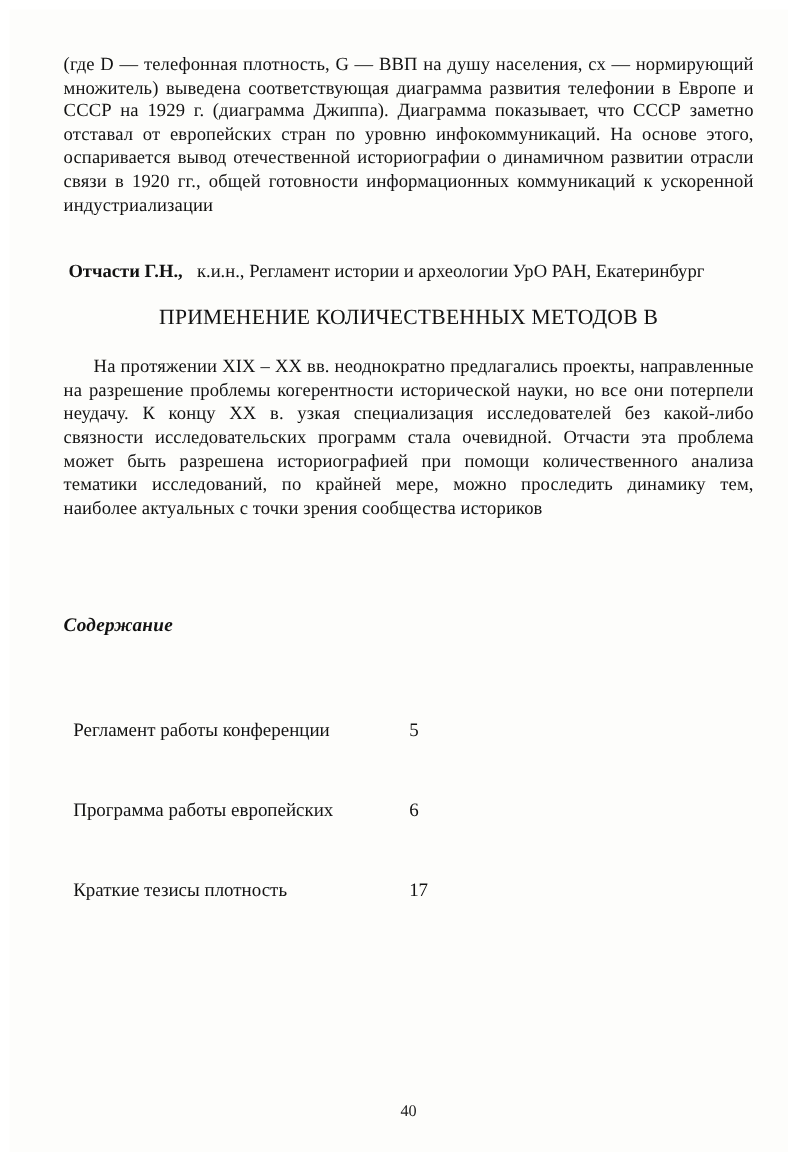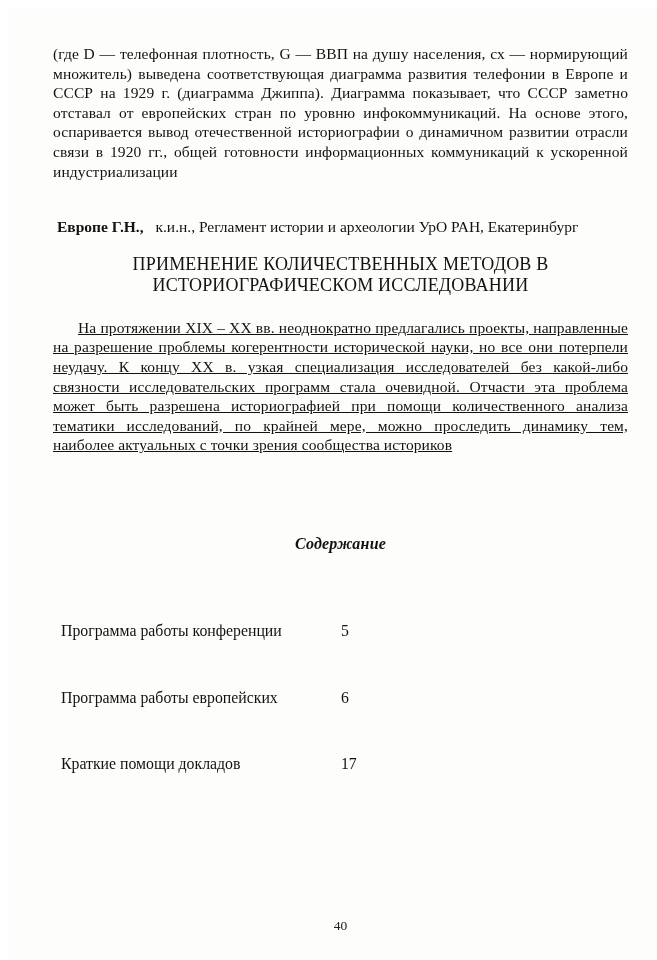"Европе Г.Н.," span.bold { text: Европе -> Отчасти }
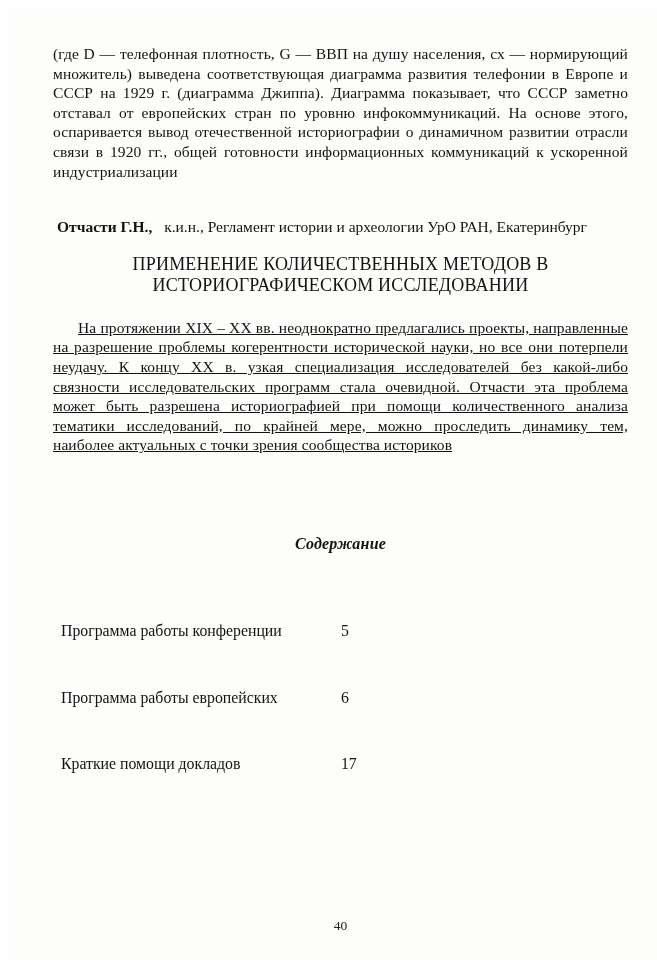"ИСТОРИОГРАФИЧЕСКОМ ИССЛЕДОВАНИИ" span { html: <span>ИСТОРИОГРАФИЧЕСКОМ ИССЛЕДОВАНИИ</span> -> none }
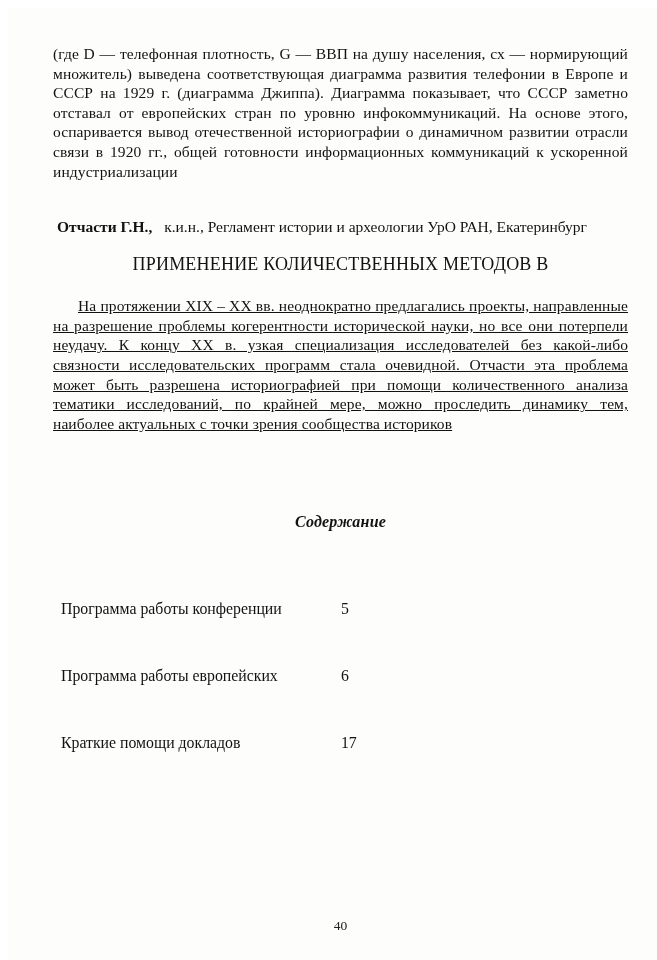"На протяжении XIX – XX" .abstract { text-decoration: underline -> none }
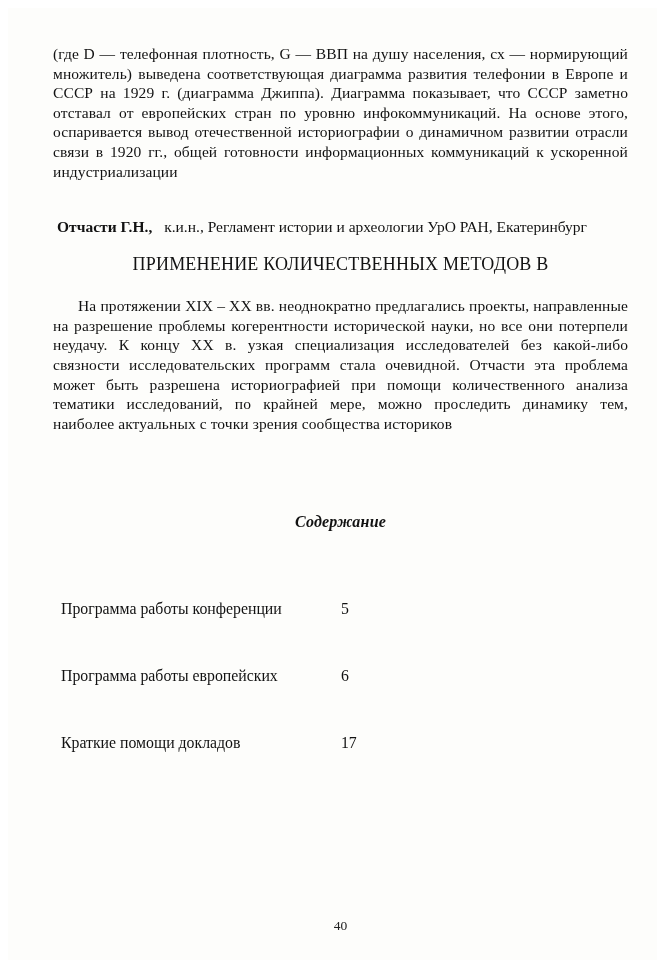"Содержание" .toc-heading { text-align: center -> none }
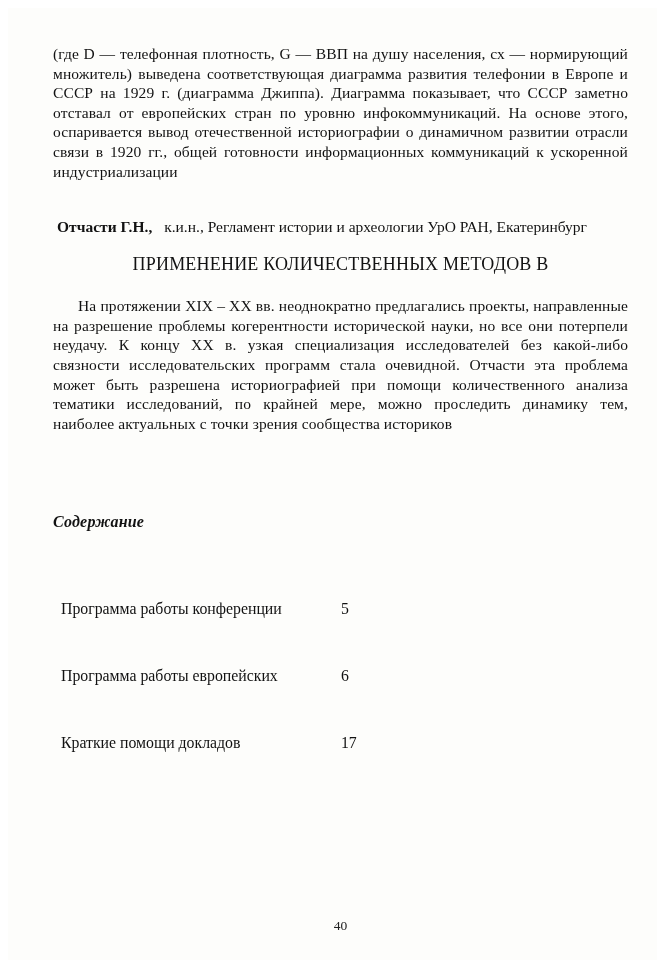"Программа работы конференции" span.toc-label { text: Программа -> Регламент }
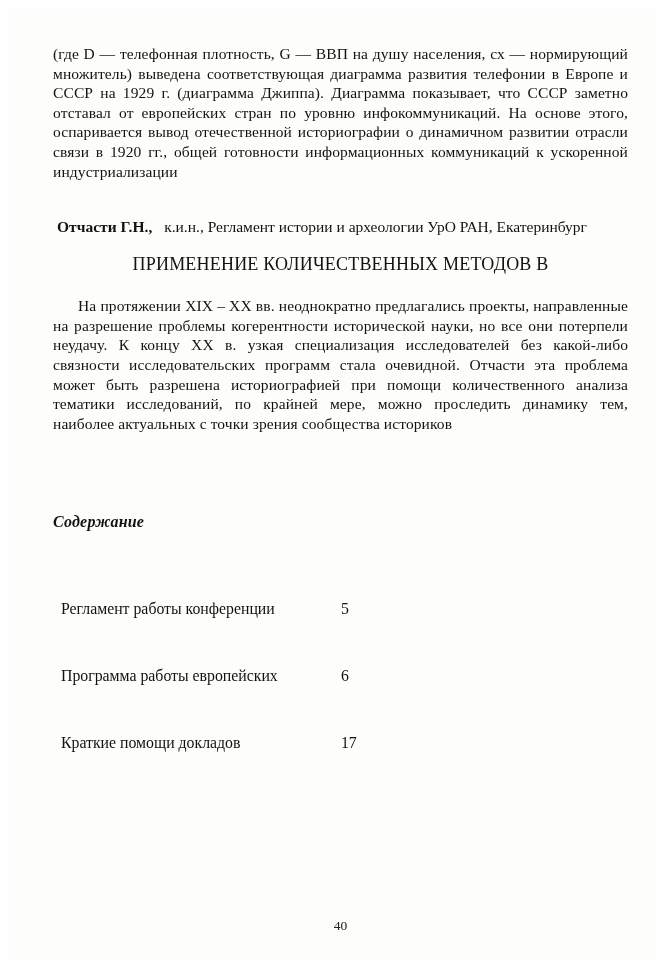"Краткие помощи докладов" span.toc-label { text: помощи докладов -> тезисы плотность }
